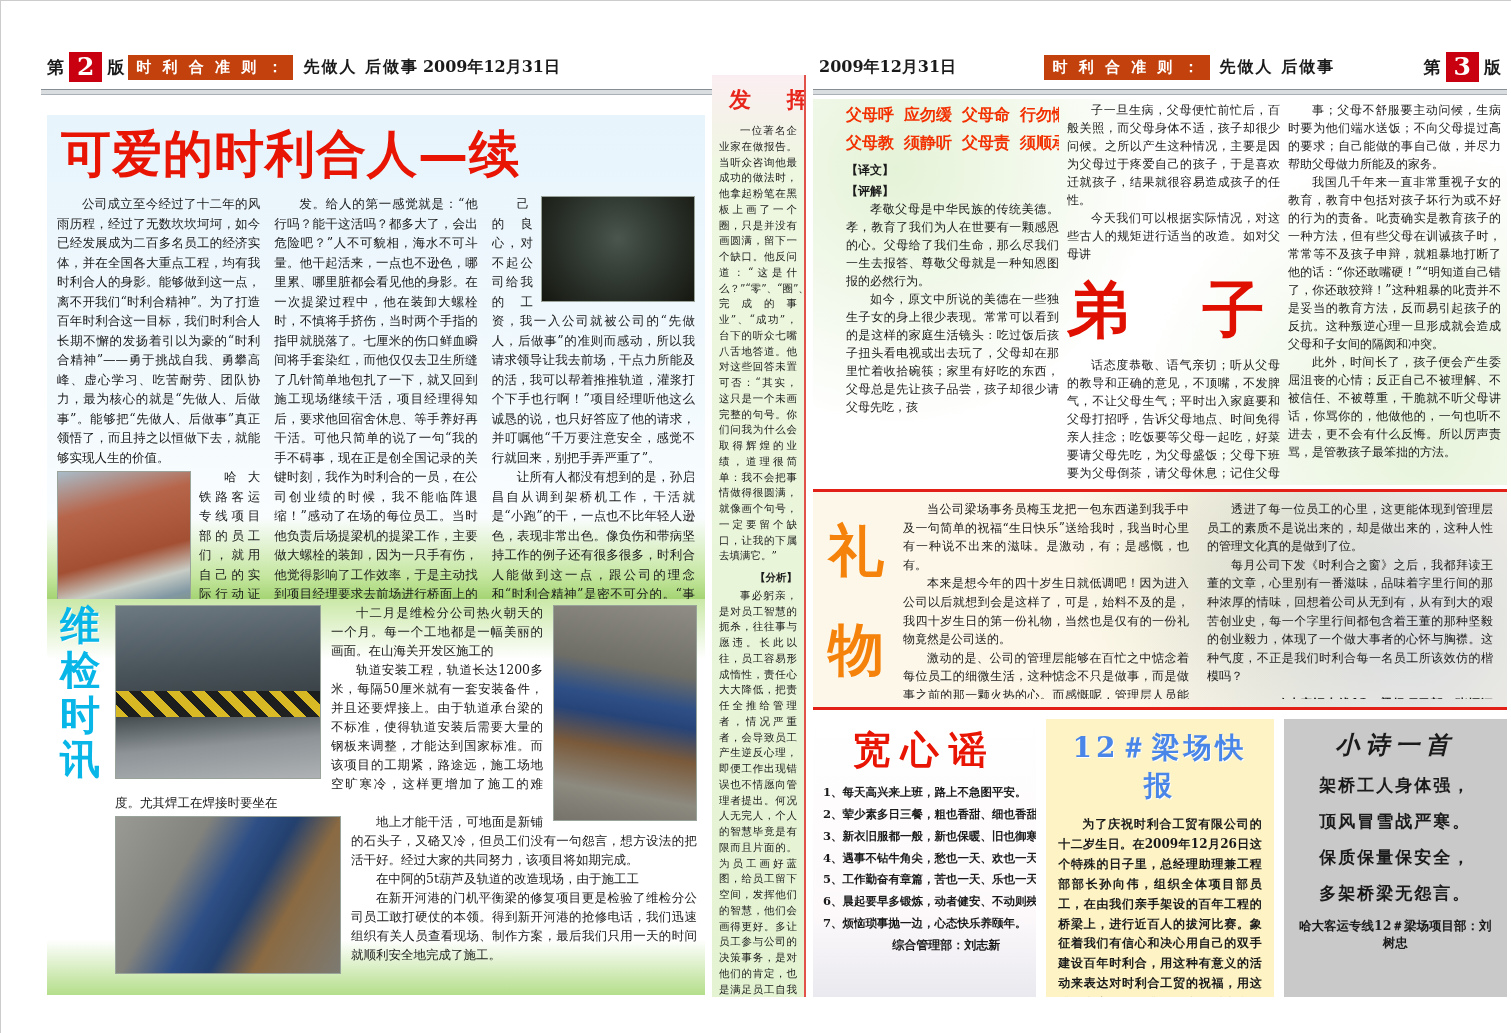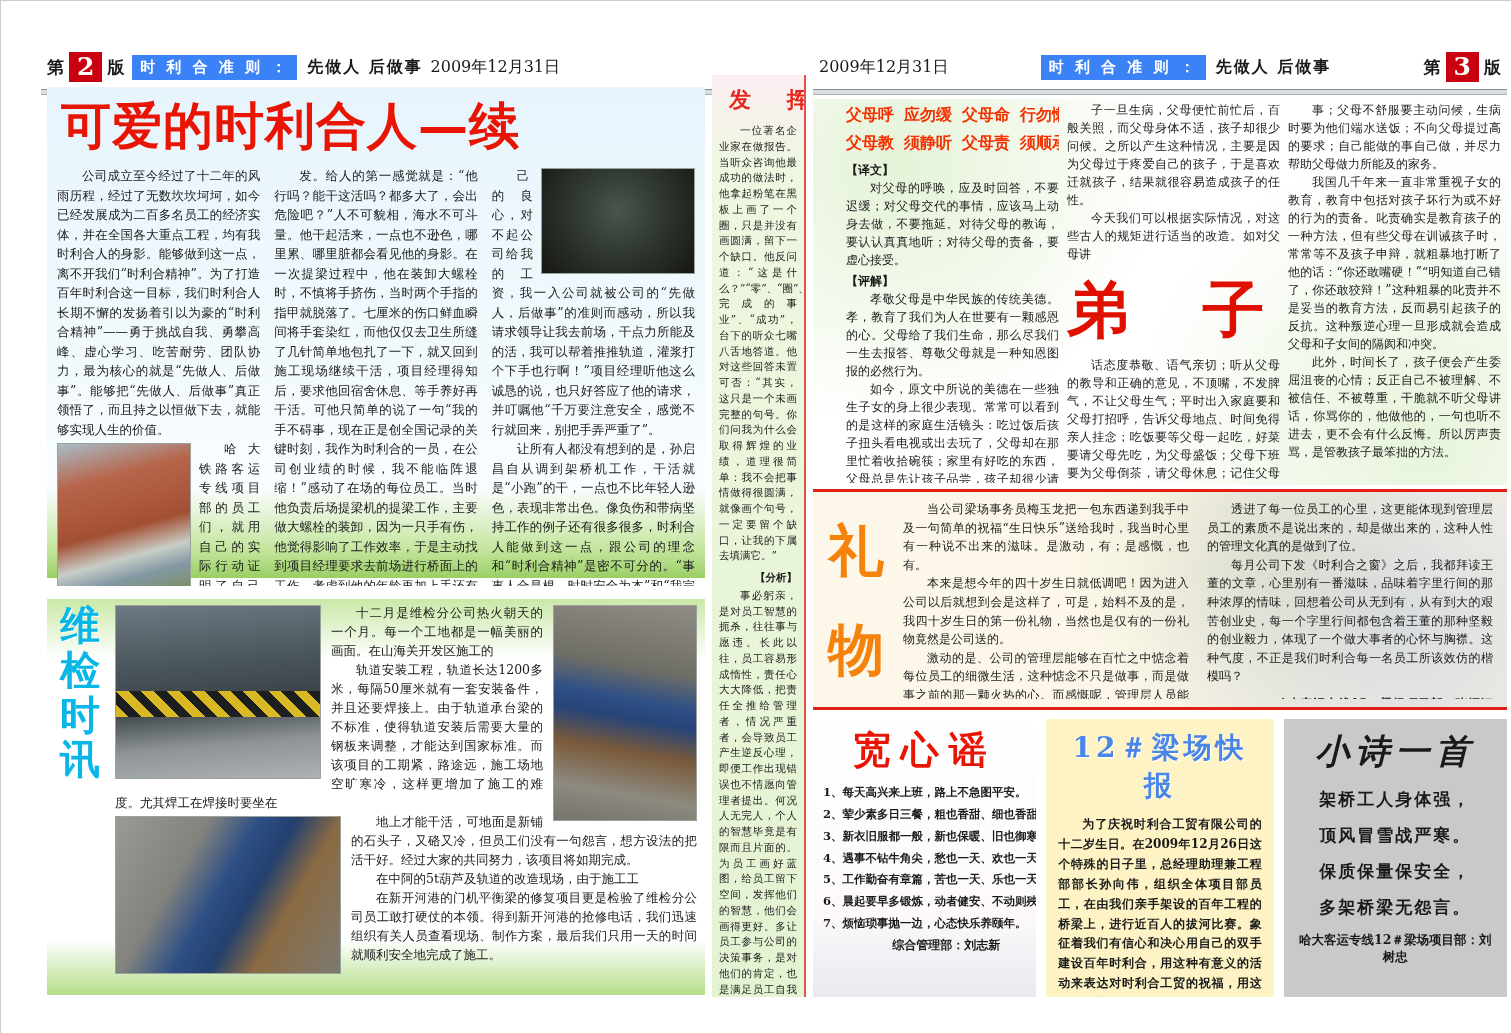"时 利 合 准 则" .red-tag { background: #3b82f6 -> #c2410c }
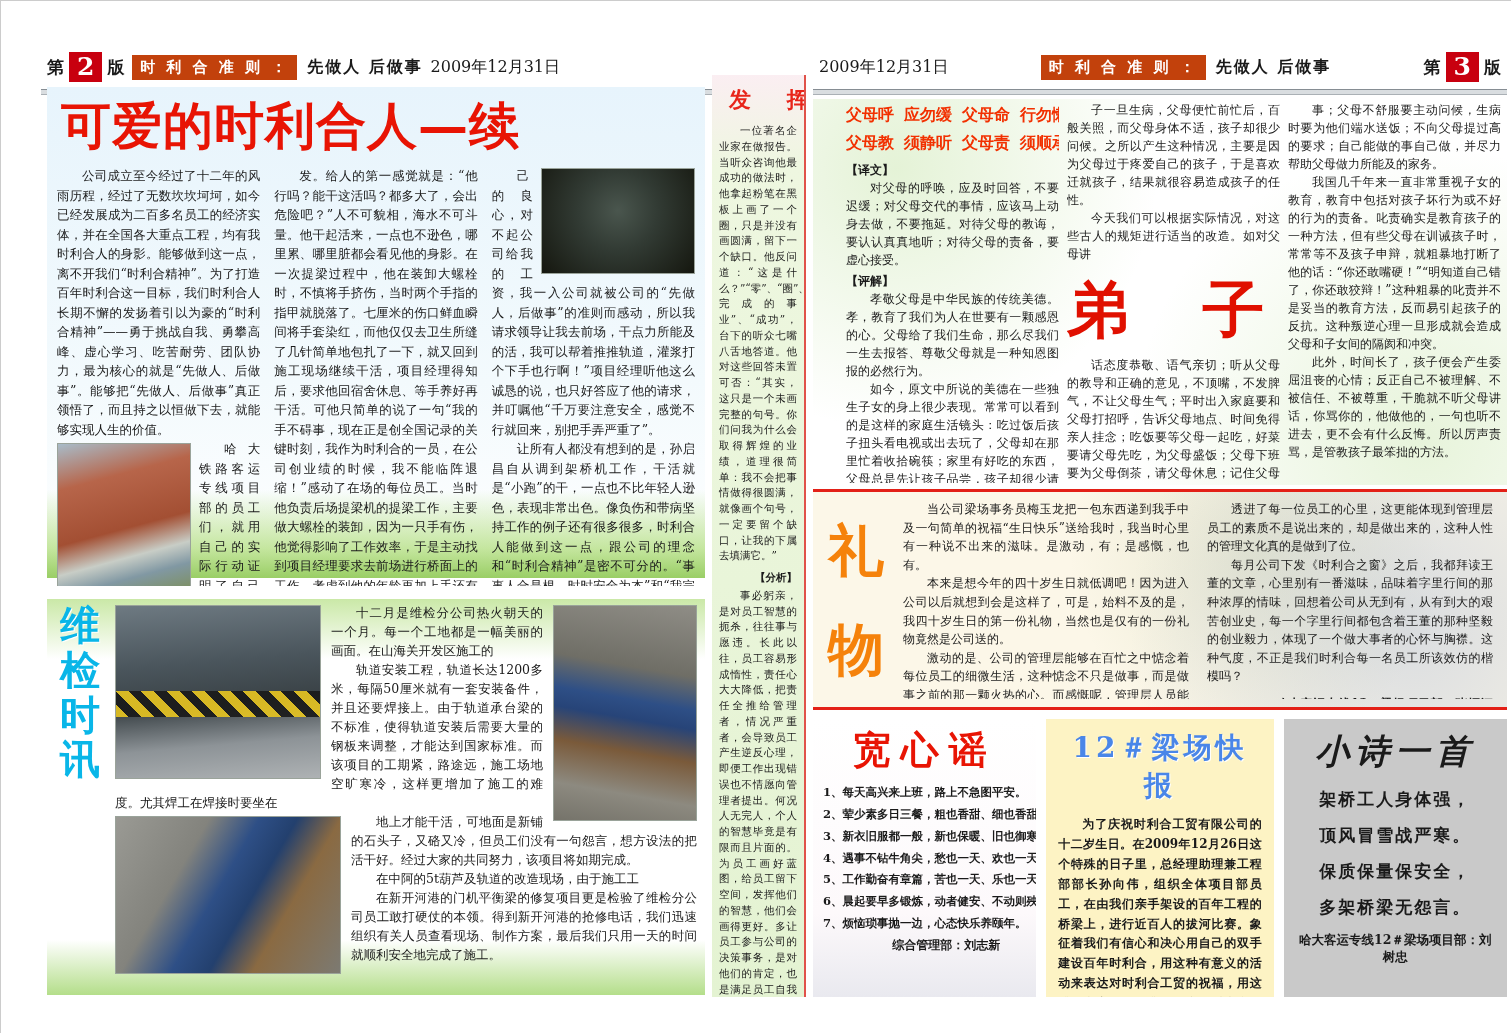"2009年12月31日" .hdr-date { font-weight: normal -> bold }
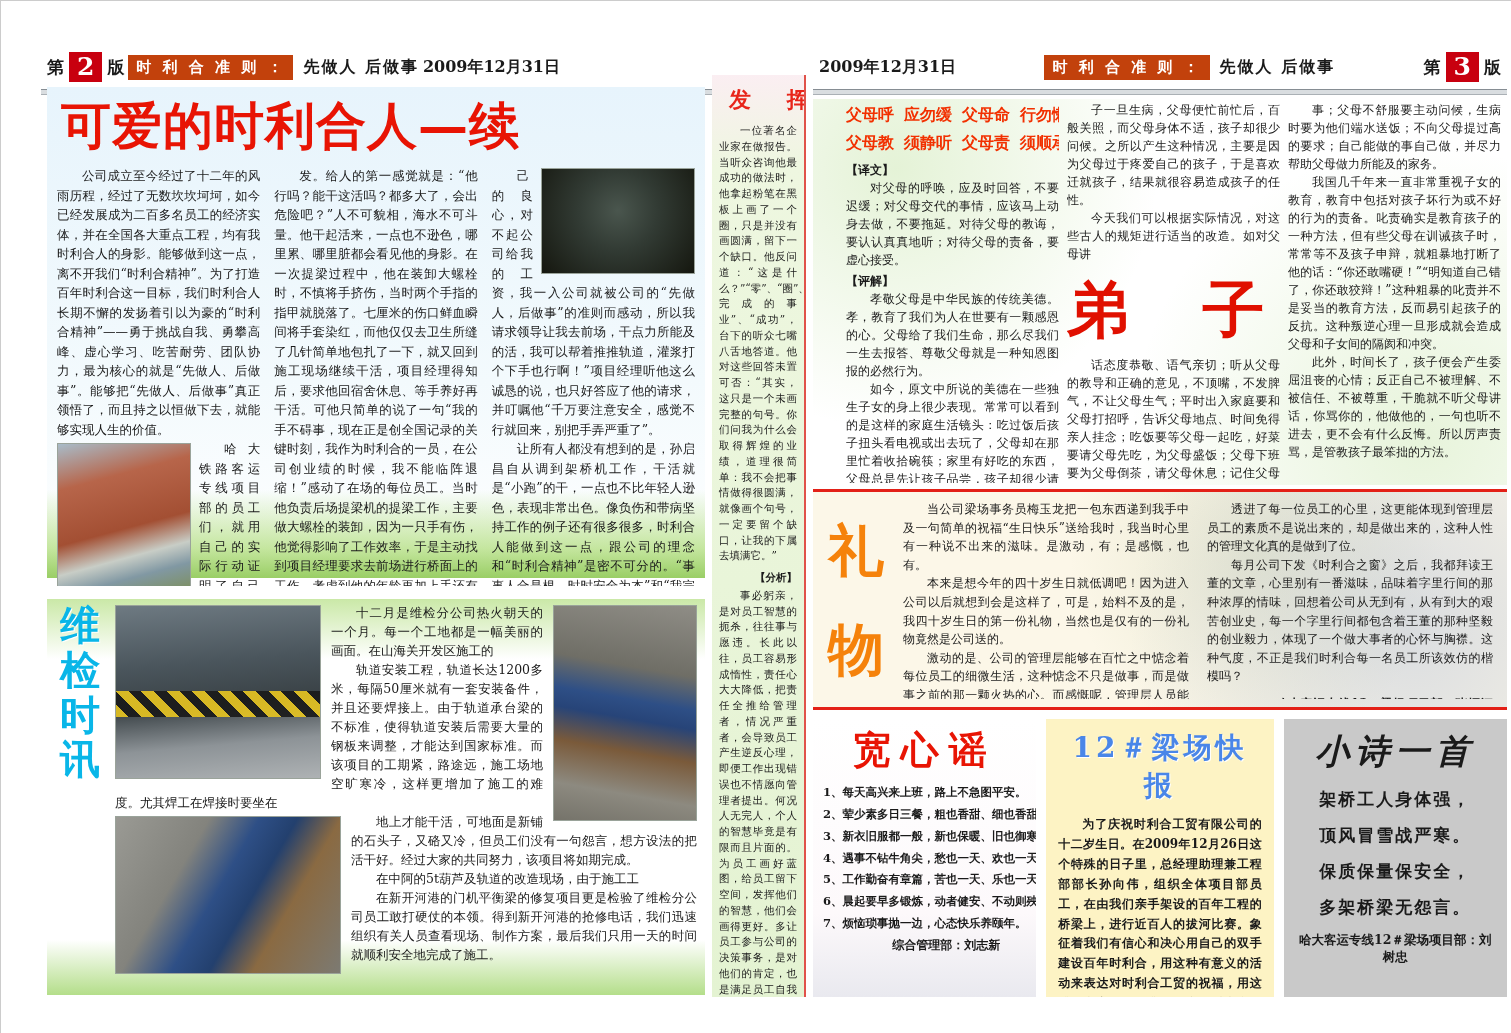"可爱的时利合人—续" .article { top: 44px -> 72px }
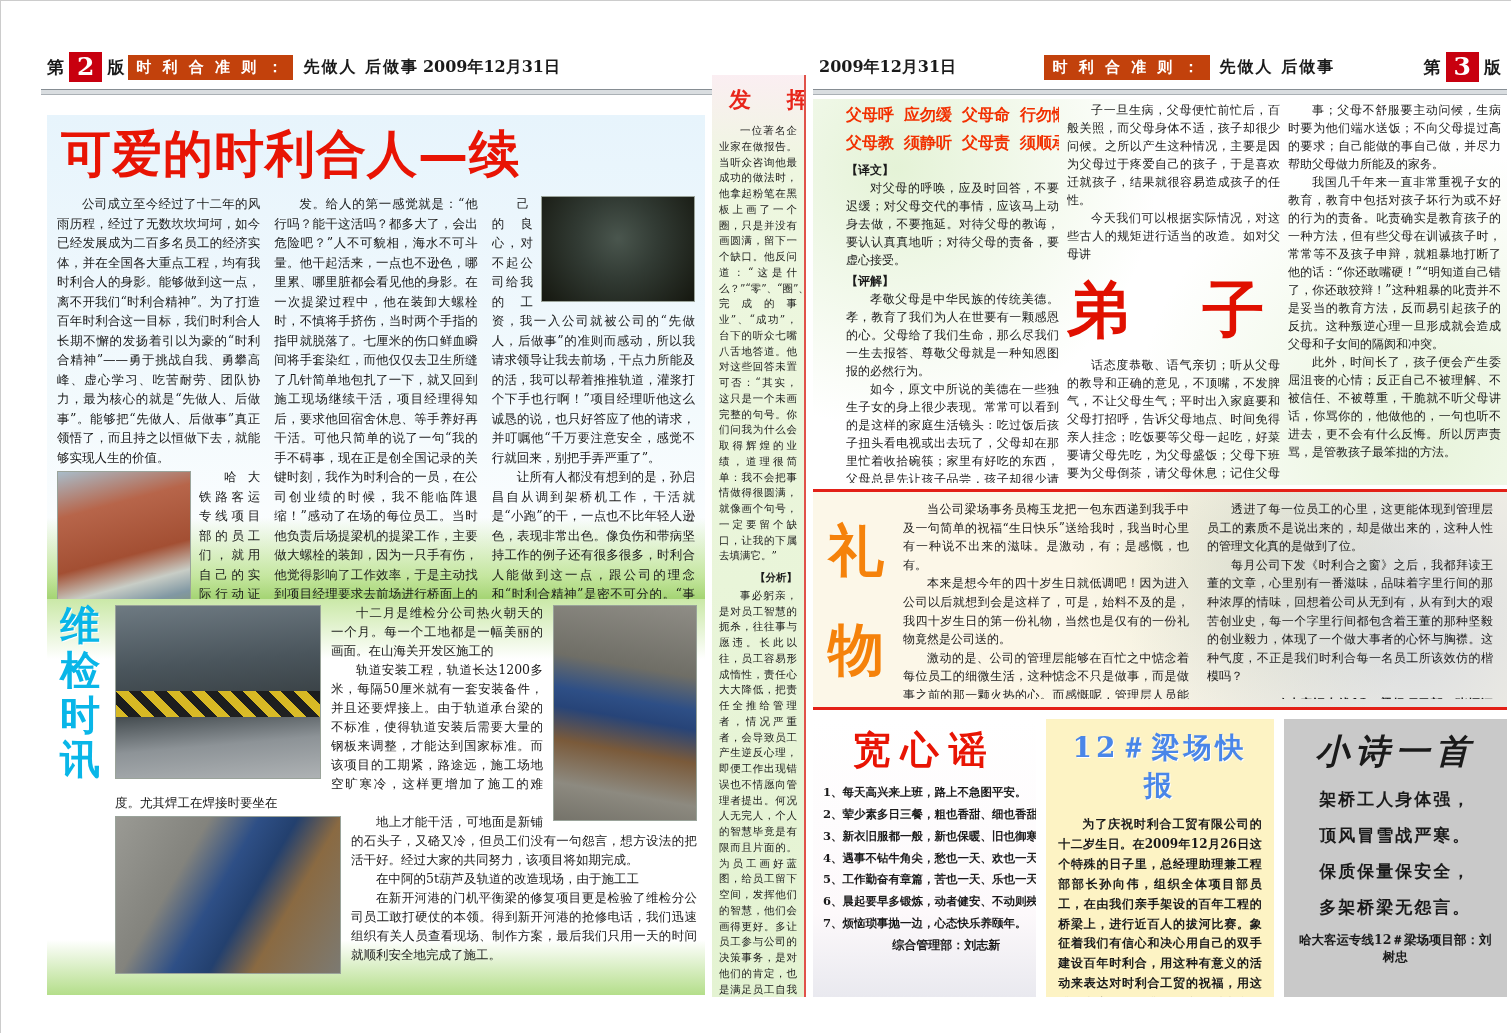"对父母的呼唤，应及时回答，不要迟缓；对父母交代的事情，应该马上动身去做，不要拖延" p { html: <p>对父母的呼唤，应及时回答，不要迟缓；对父母交代的事情，应该马上动身去做，不要拖延。对待父母的教诲，要认认真真地听；对待父母的责备，要虚心接受。</p> -> none }
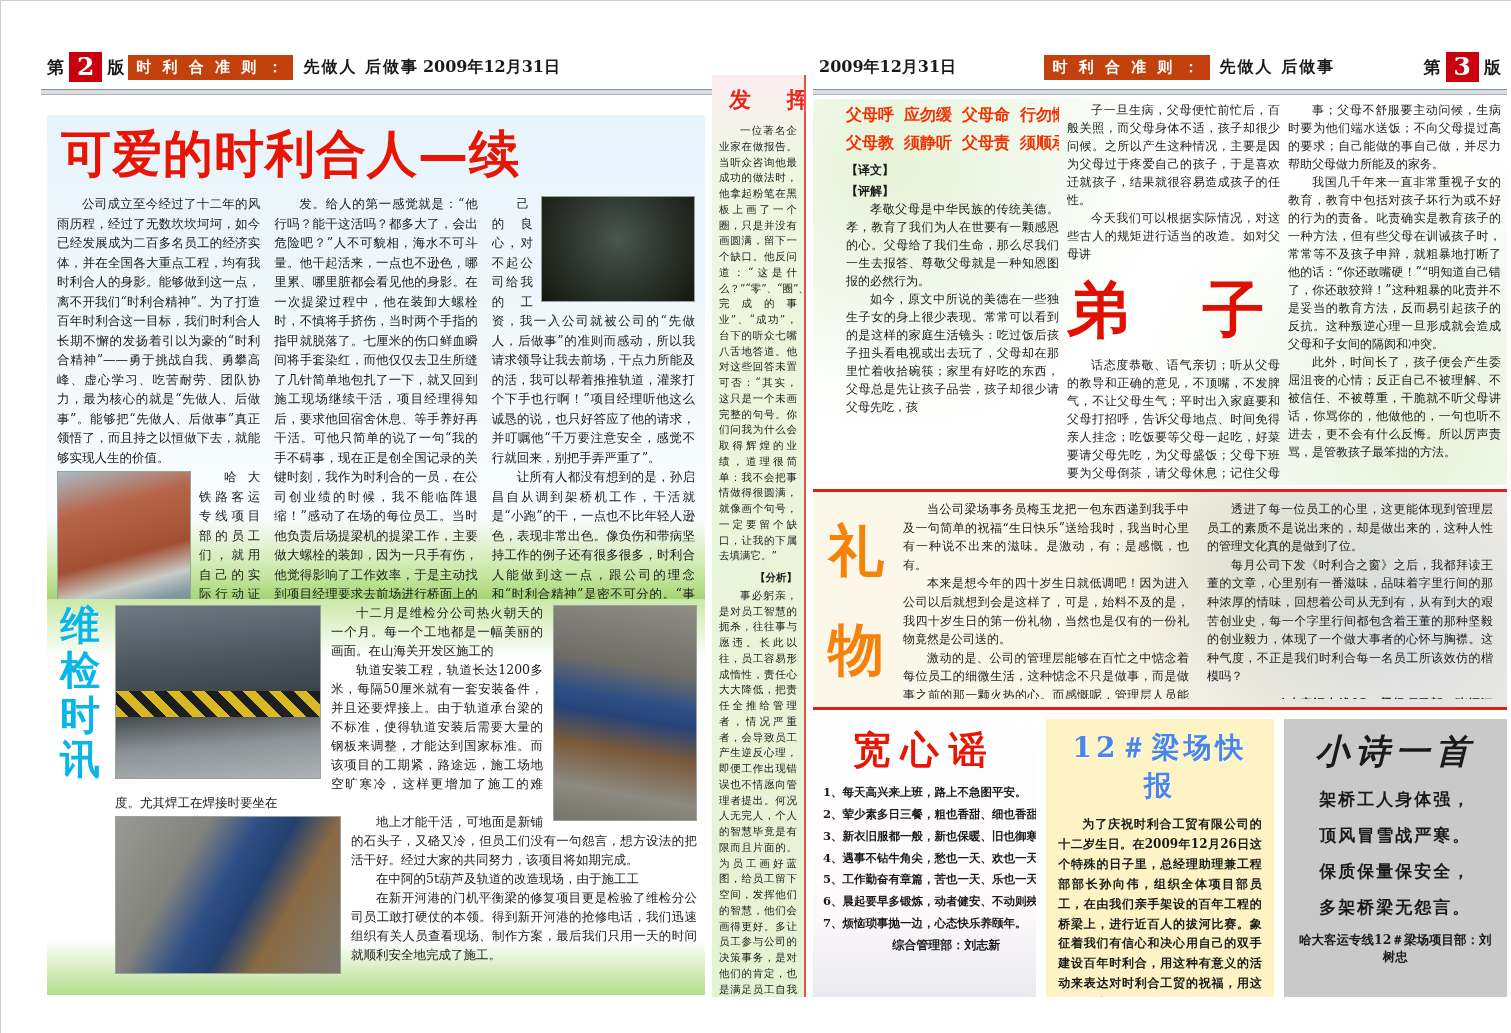"小诗一首" .poem-title { font-size: 34px -> 24px }
